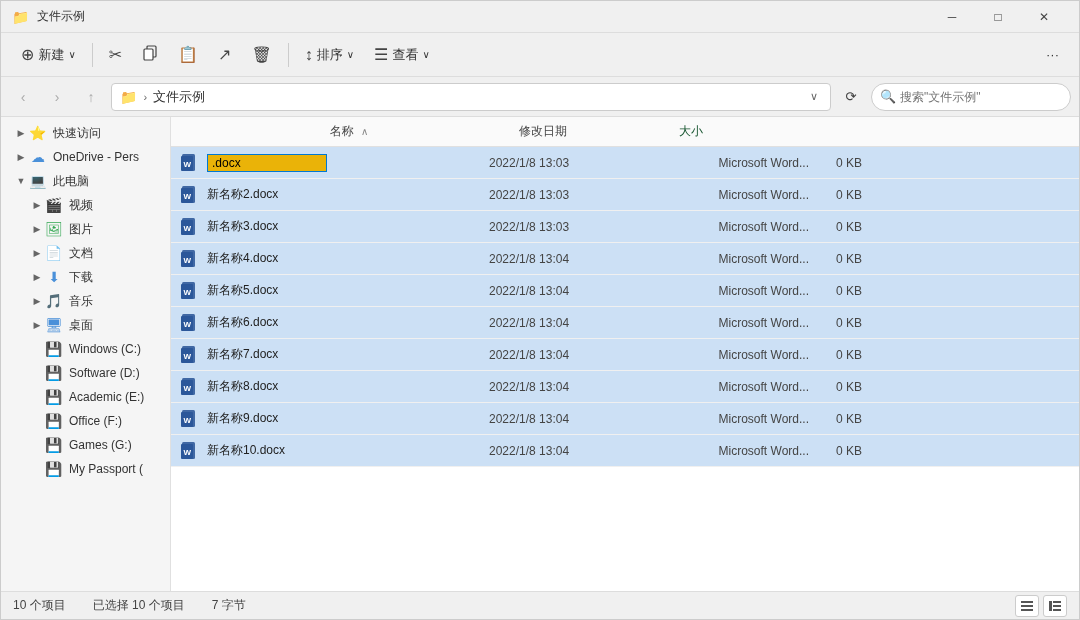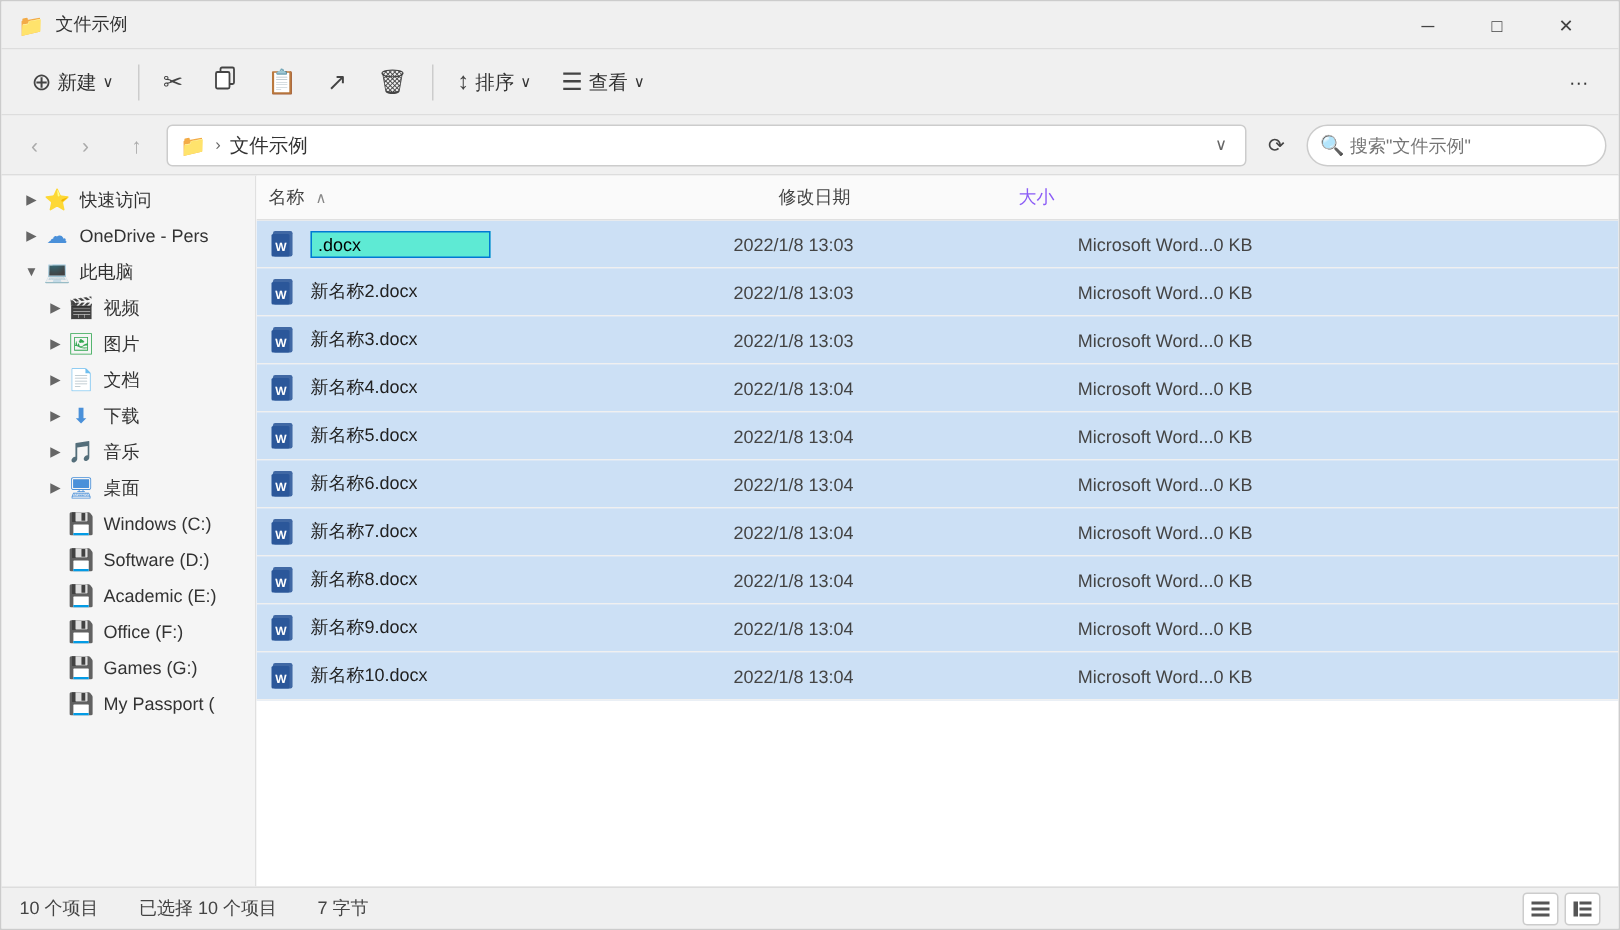"名称 ∧" .col-name { text-align: none -> center }
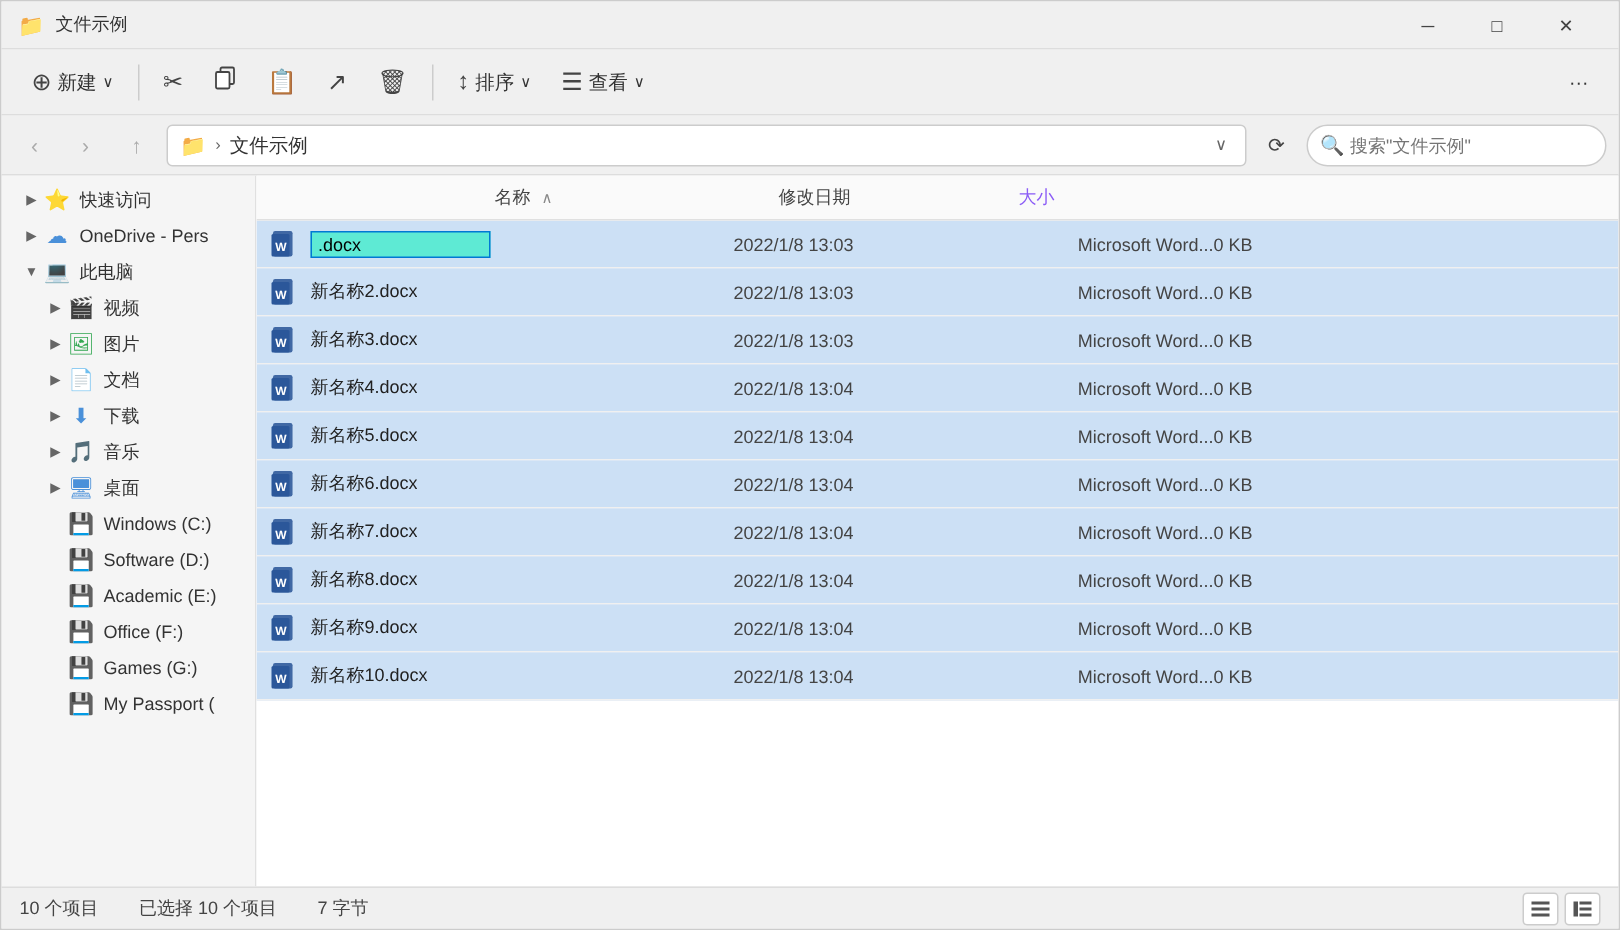"大小" .col-size { color: #8b5cf6 -> #14532d }
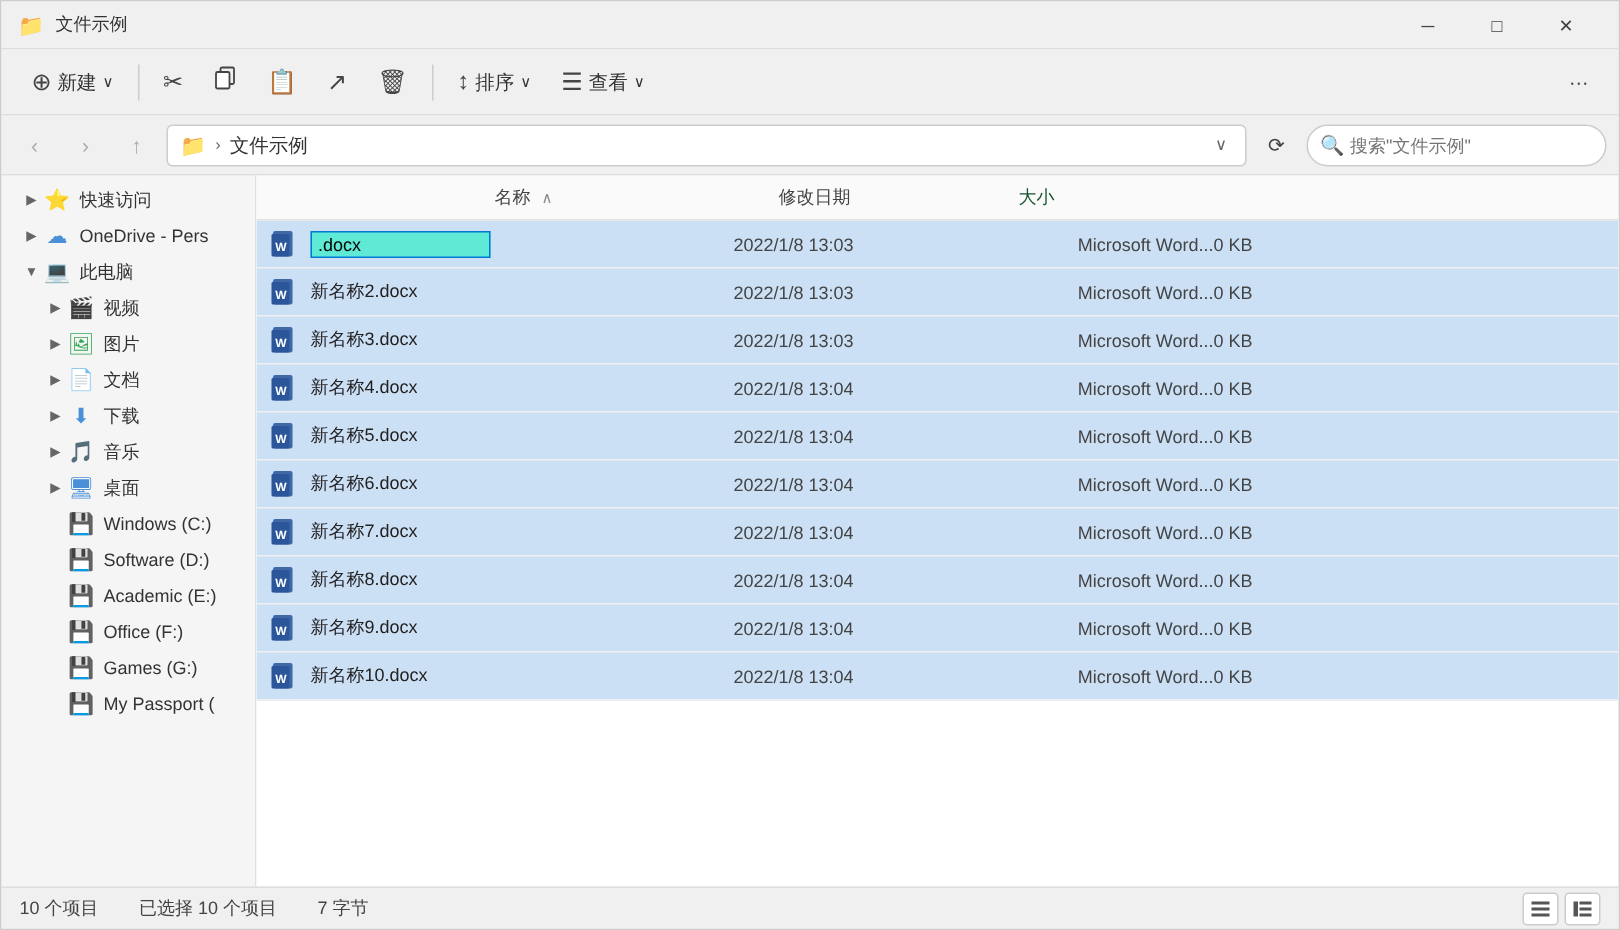".docx" .file-name-input { background: #5eead4 -> #eab308 }
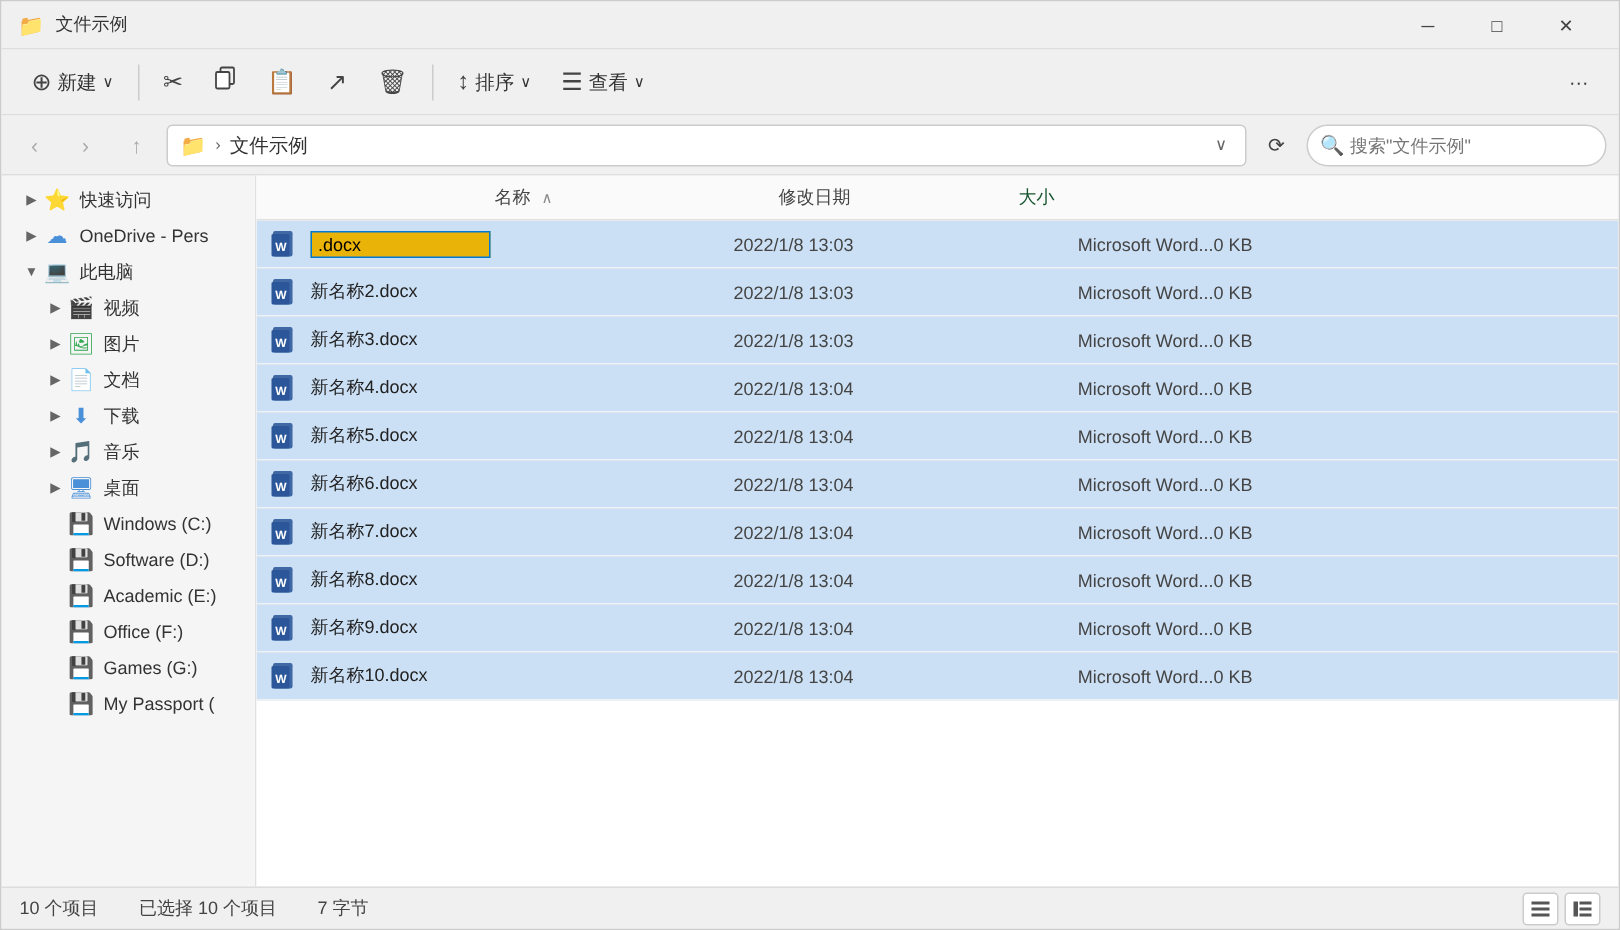"0 KB" .file-size { text-align: left -> center }
